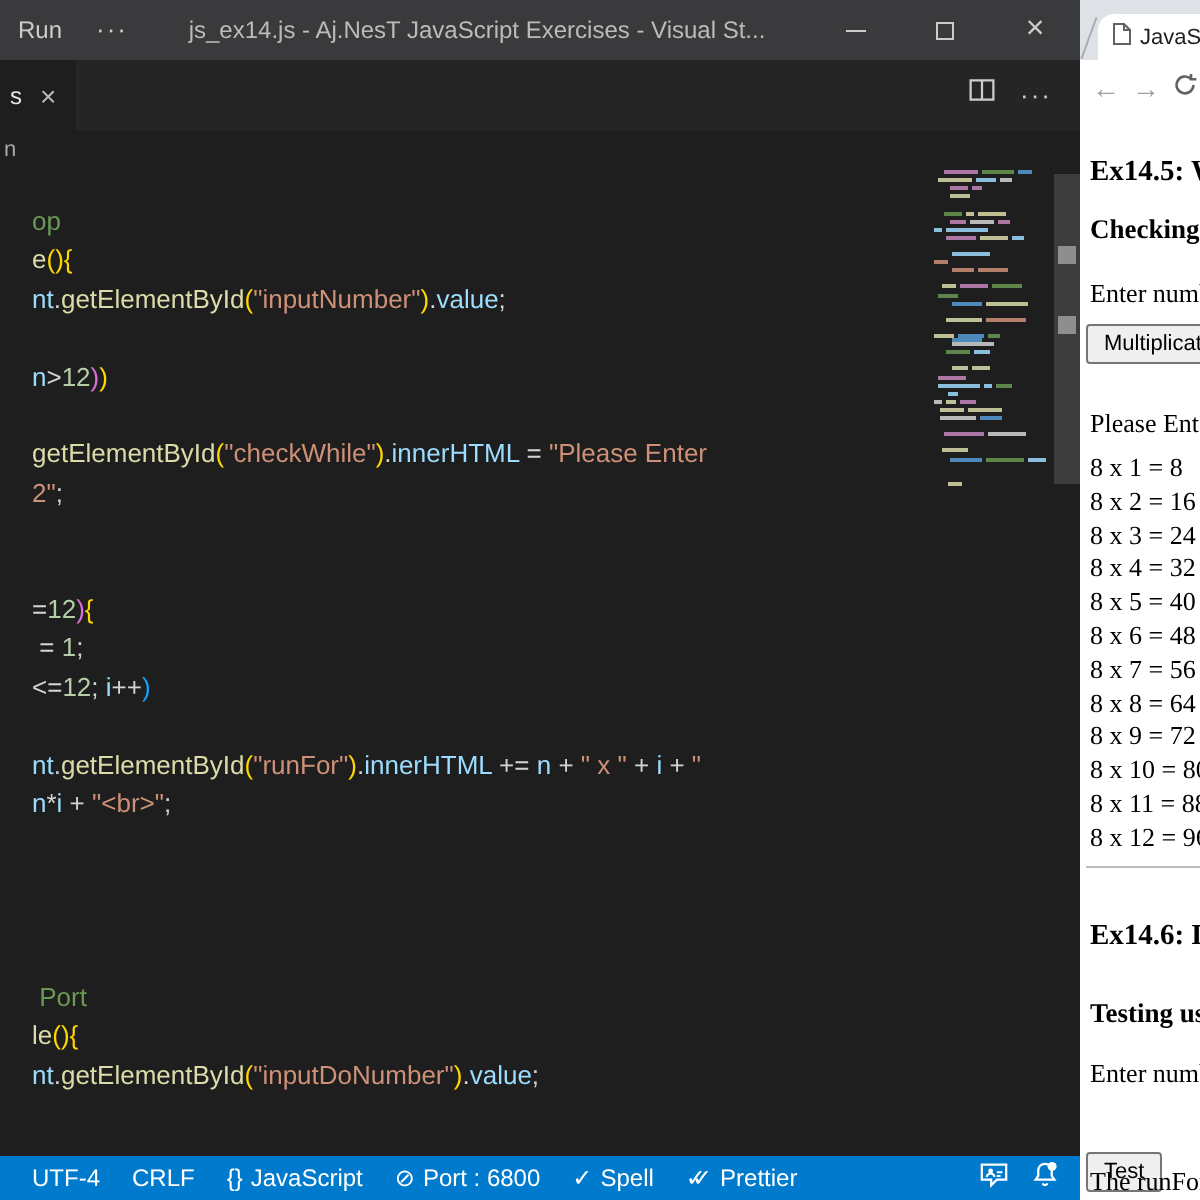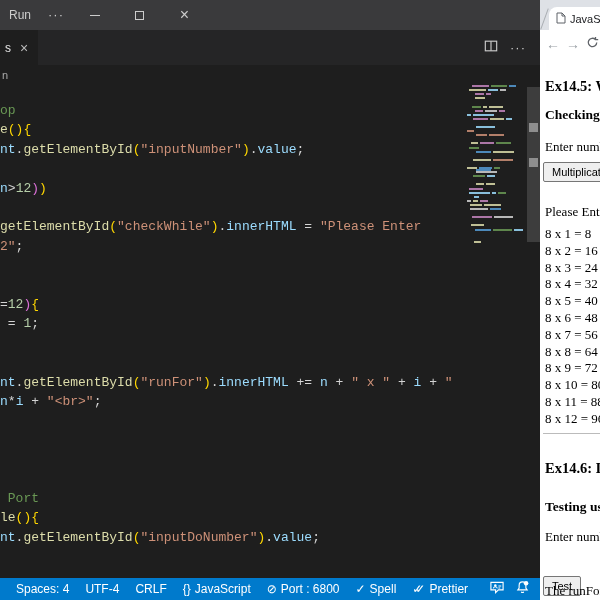"js_ex14.js - Aj.NesT JavaScript" div.tb-title { html: none -> <div>js_ex14.js - Aj.NesT JavaScript Exercises - Visual St...</div> }
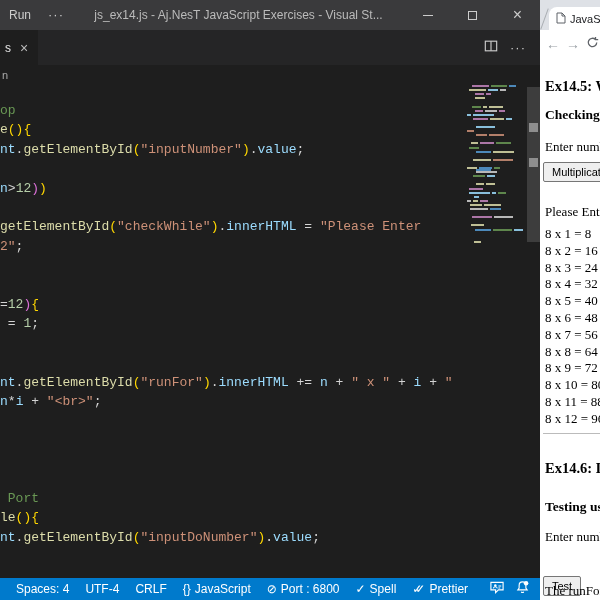"op" .code-line { font-family: Liberation Mono, monospace -> Liberation Sans, sans-serif; left: 0 -> 16px }
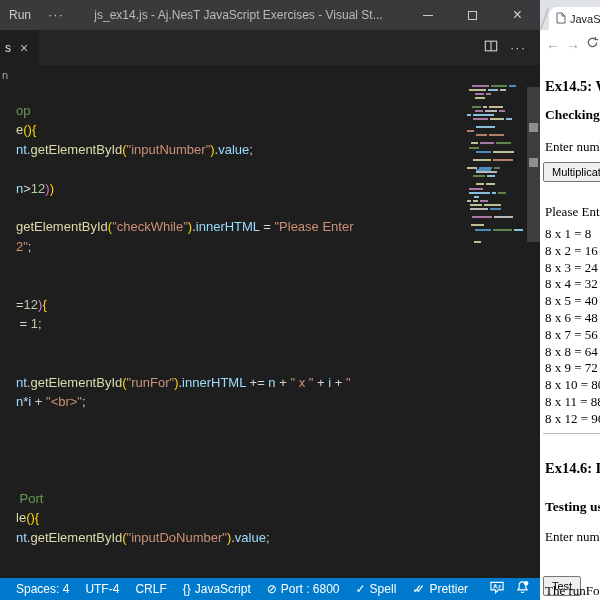"<=12; i++)" div.code-line { html: none -> <div><span>&lt;=</span><span>12</span><span>; </span><span>i</span><span>++</span><span>)</span></div> }
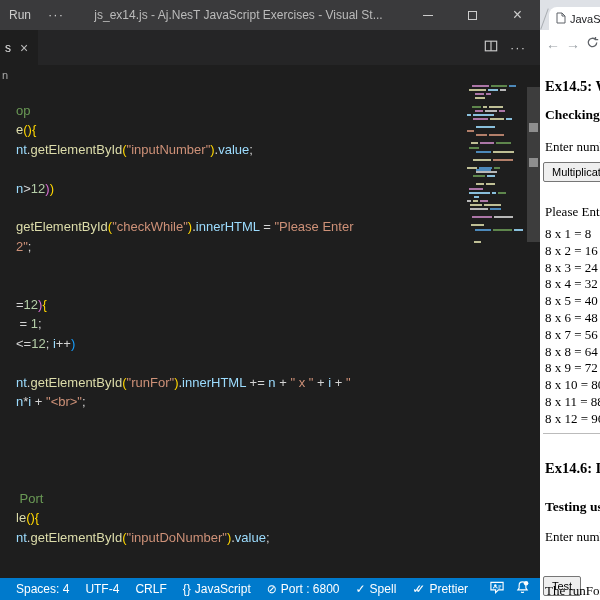"Spaces: 4" div.sb-item { html: <div> <span>Spaces: 4</span> </div> -> none }
